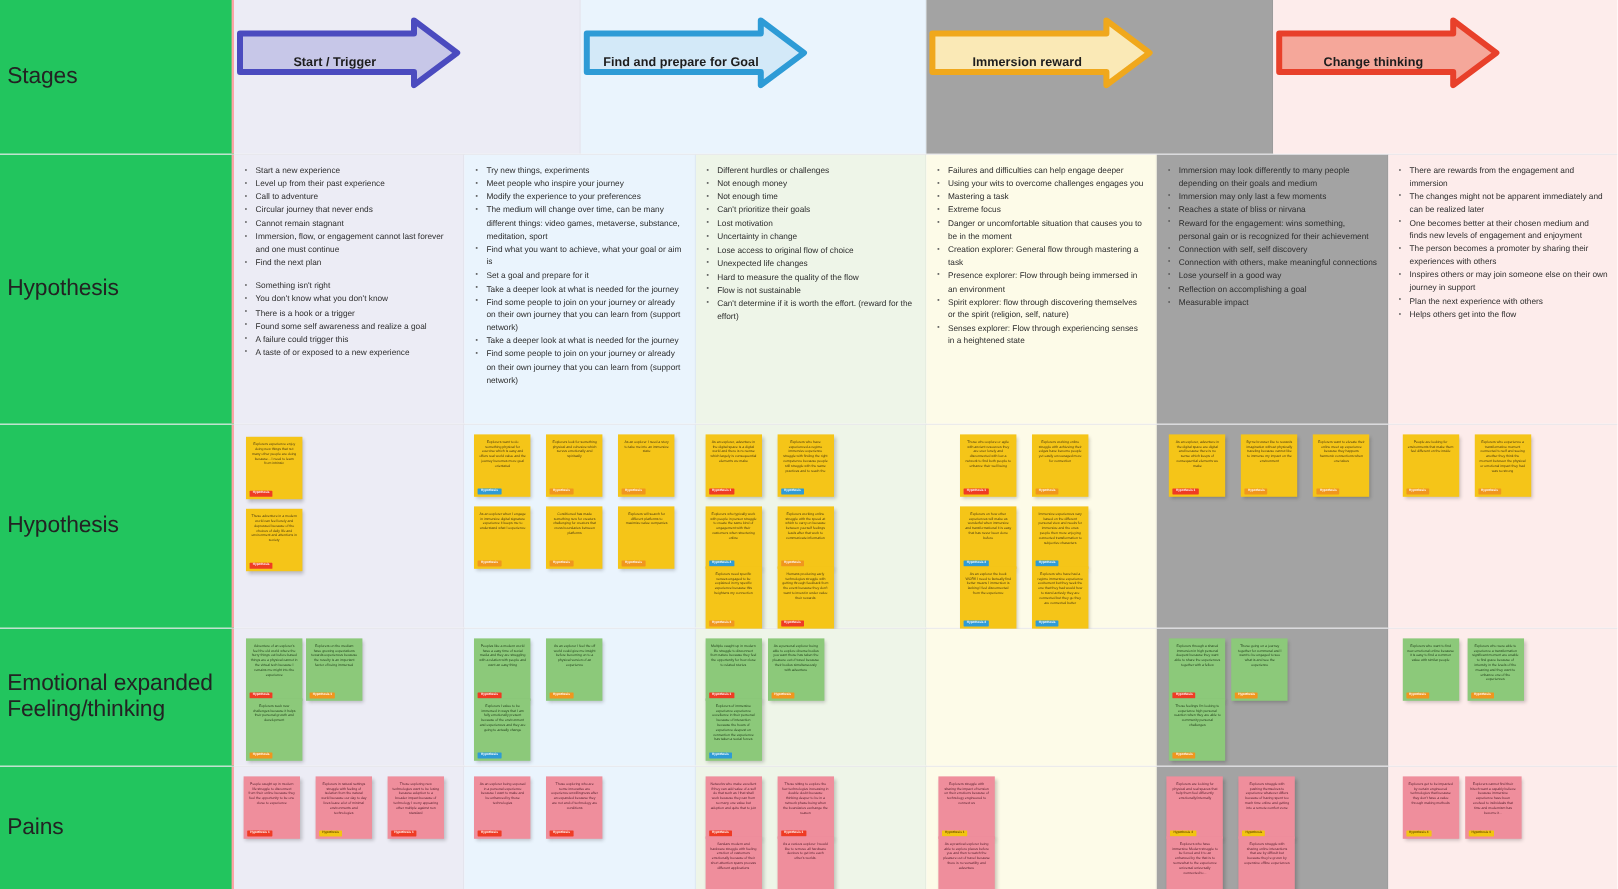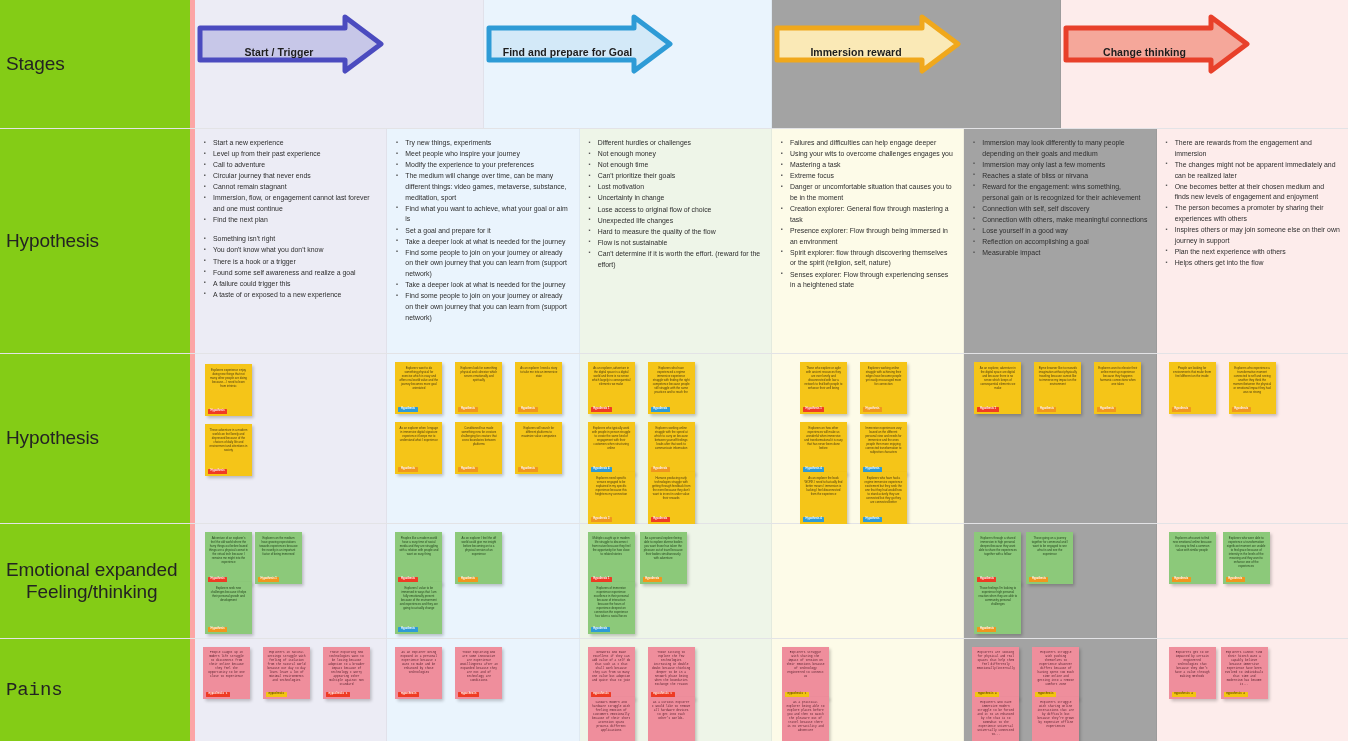"Stages" .rowlabel { background: #84cc16 -> #22c55e; border-right: 5px solid #fca5a5 -> 2px solid #fca5a5; text-align: center -> none }
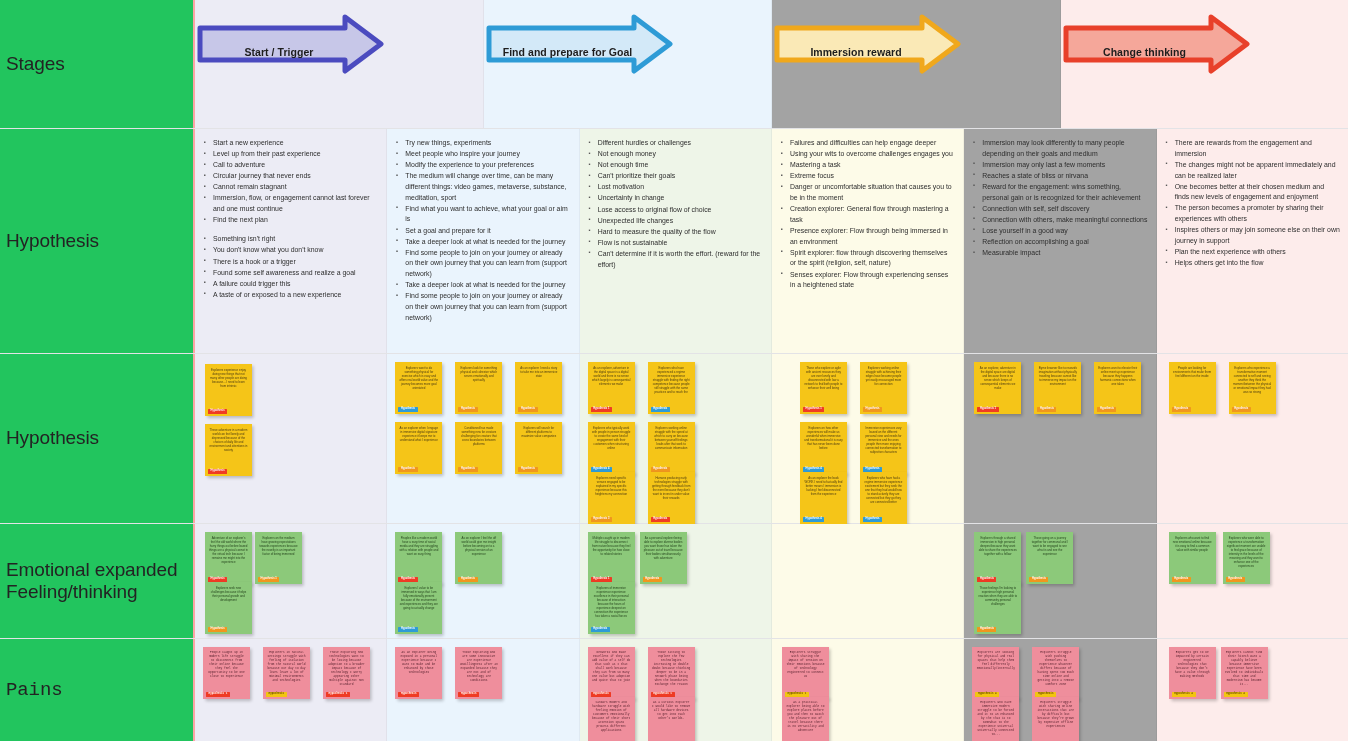"Pains" .row:last-child { font-family: Liberation Mono, monospace -> none }
